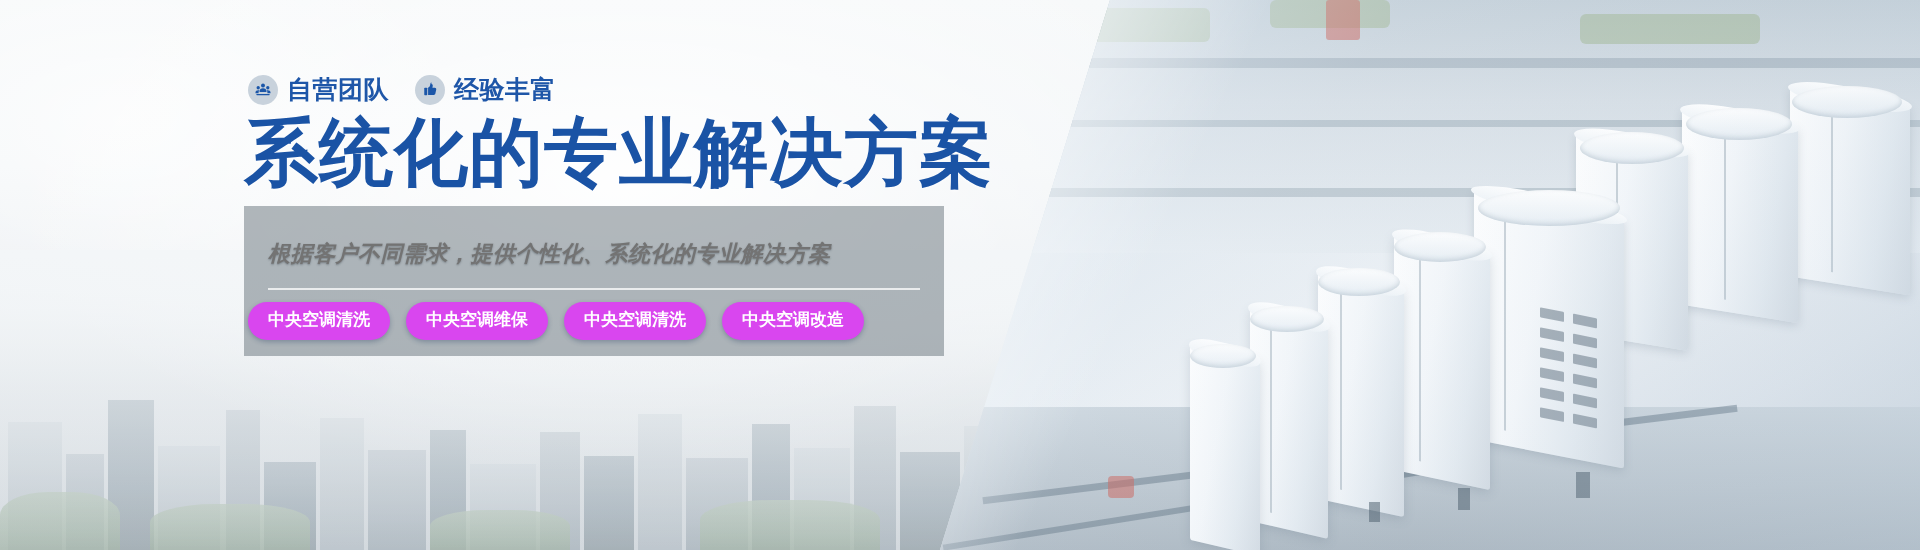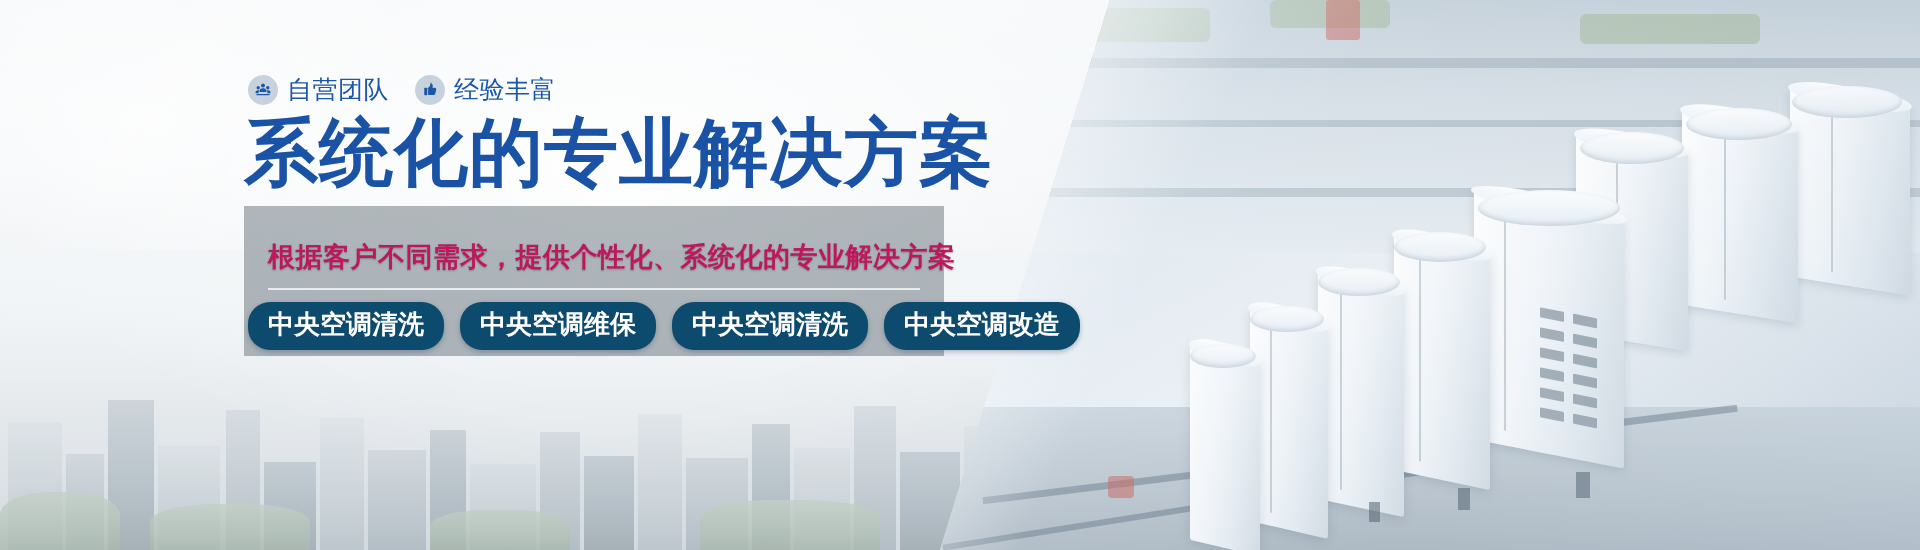"自营团队" .f-label { font-weight: normal -> bold }
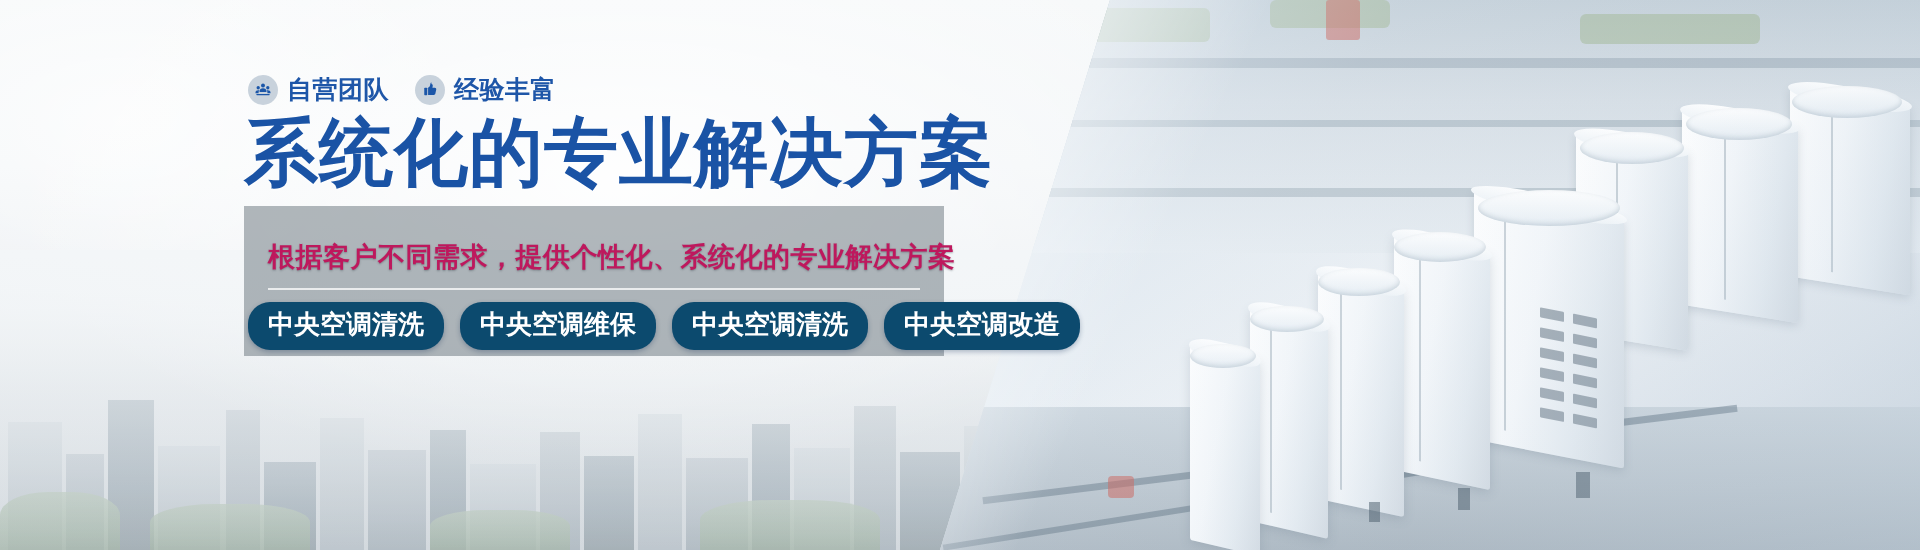"根据客户不同需求，提供个性化、系统化的专业解决方案" .sub { color: #be185d -> #737373; font-size: 27px -> 22px; font-style: none -> italic }
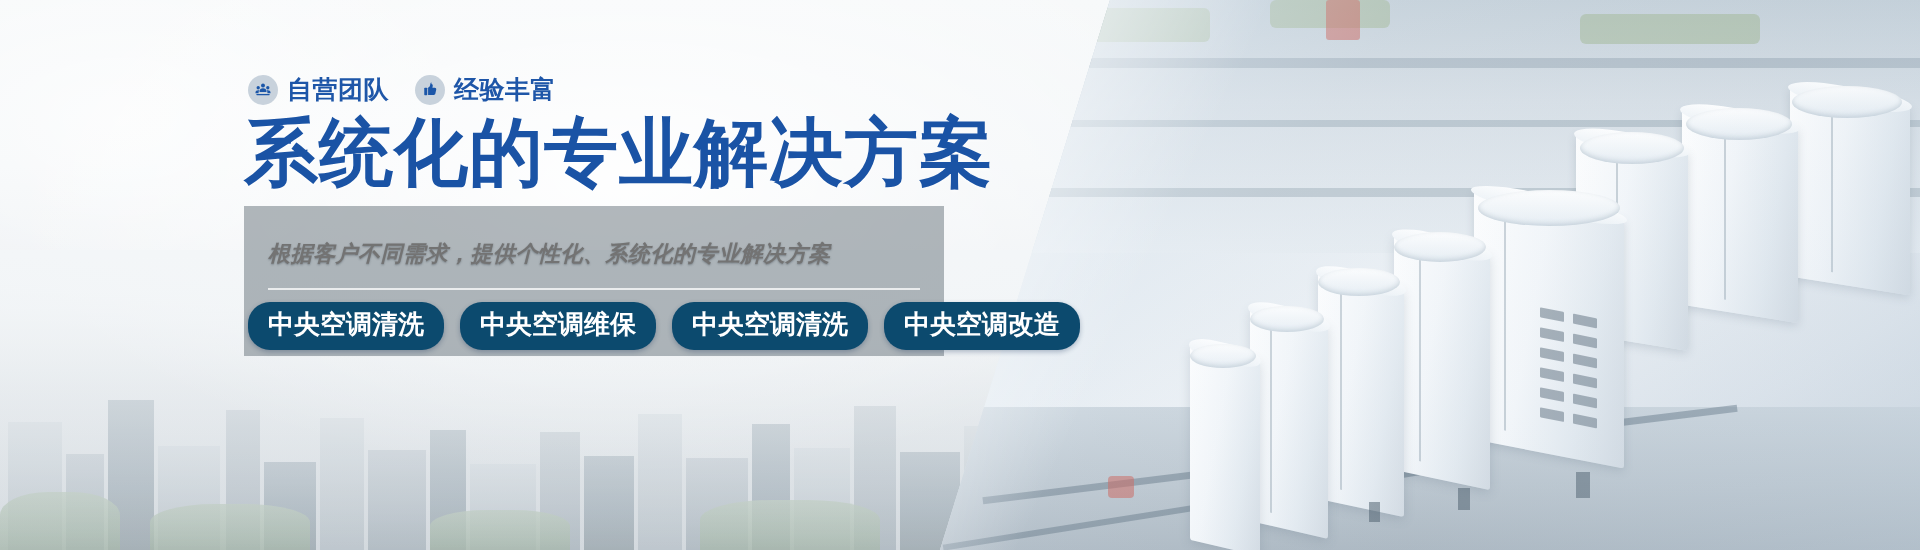"中央空调清洗" .pill { background: #0c4a6e -> #d946ef; font-size: 26px -> 17px }
